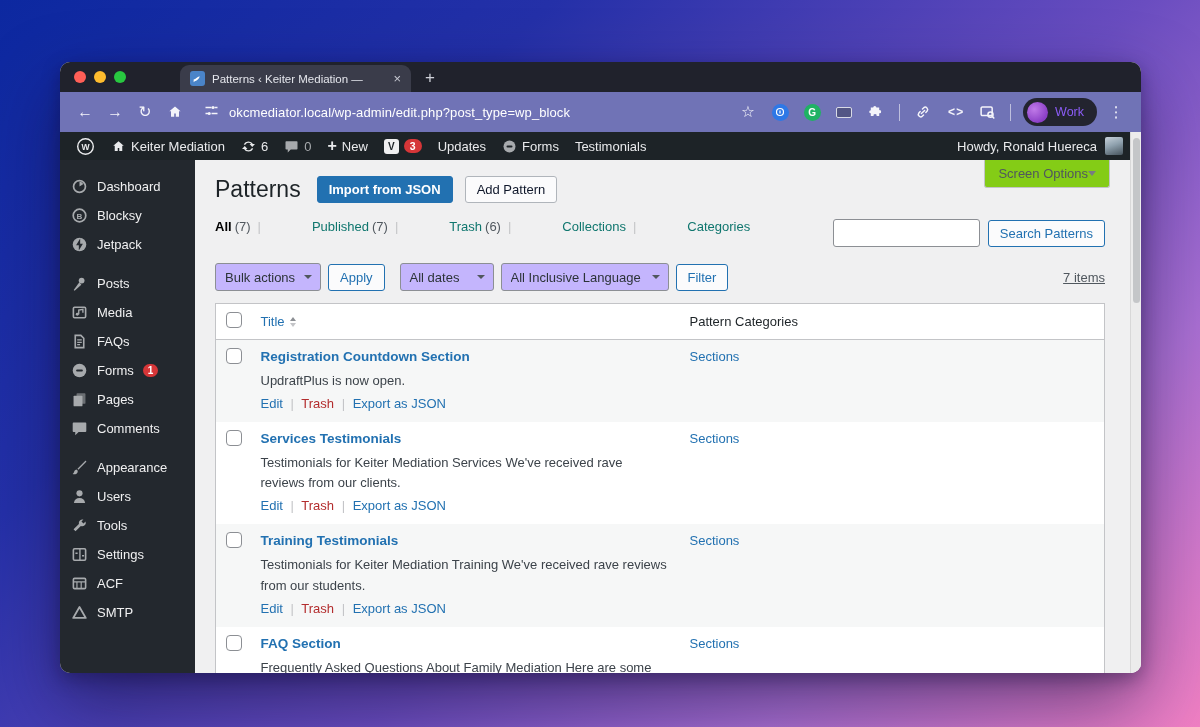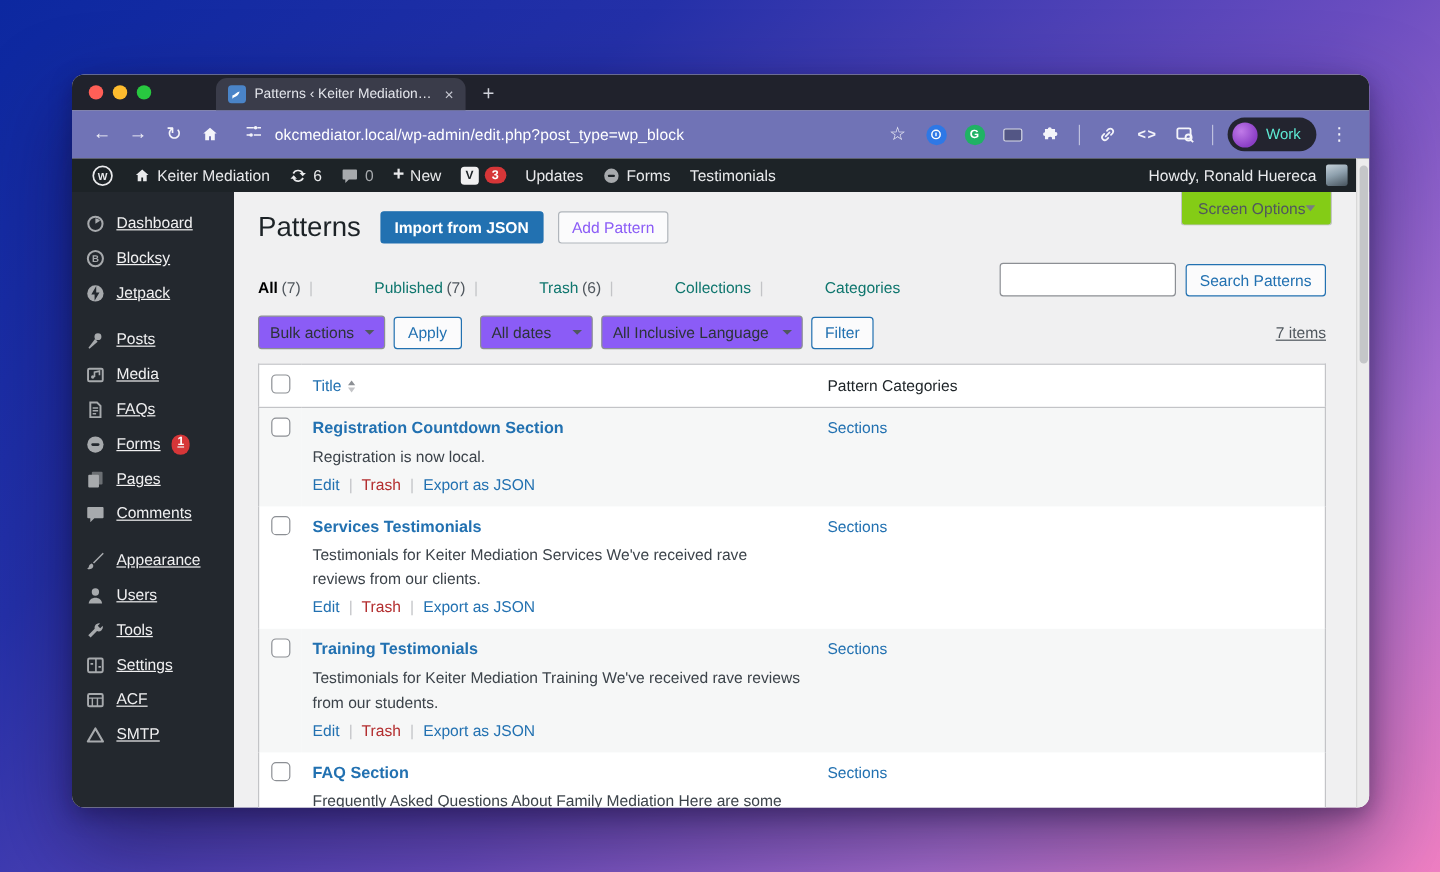"Patterns ‹ Keiter Mediation —" .tab { width: 208px -> 231px }
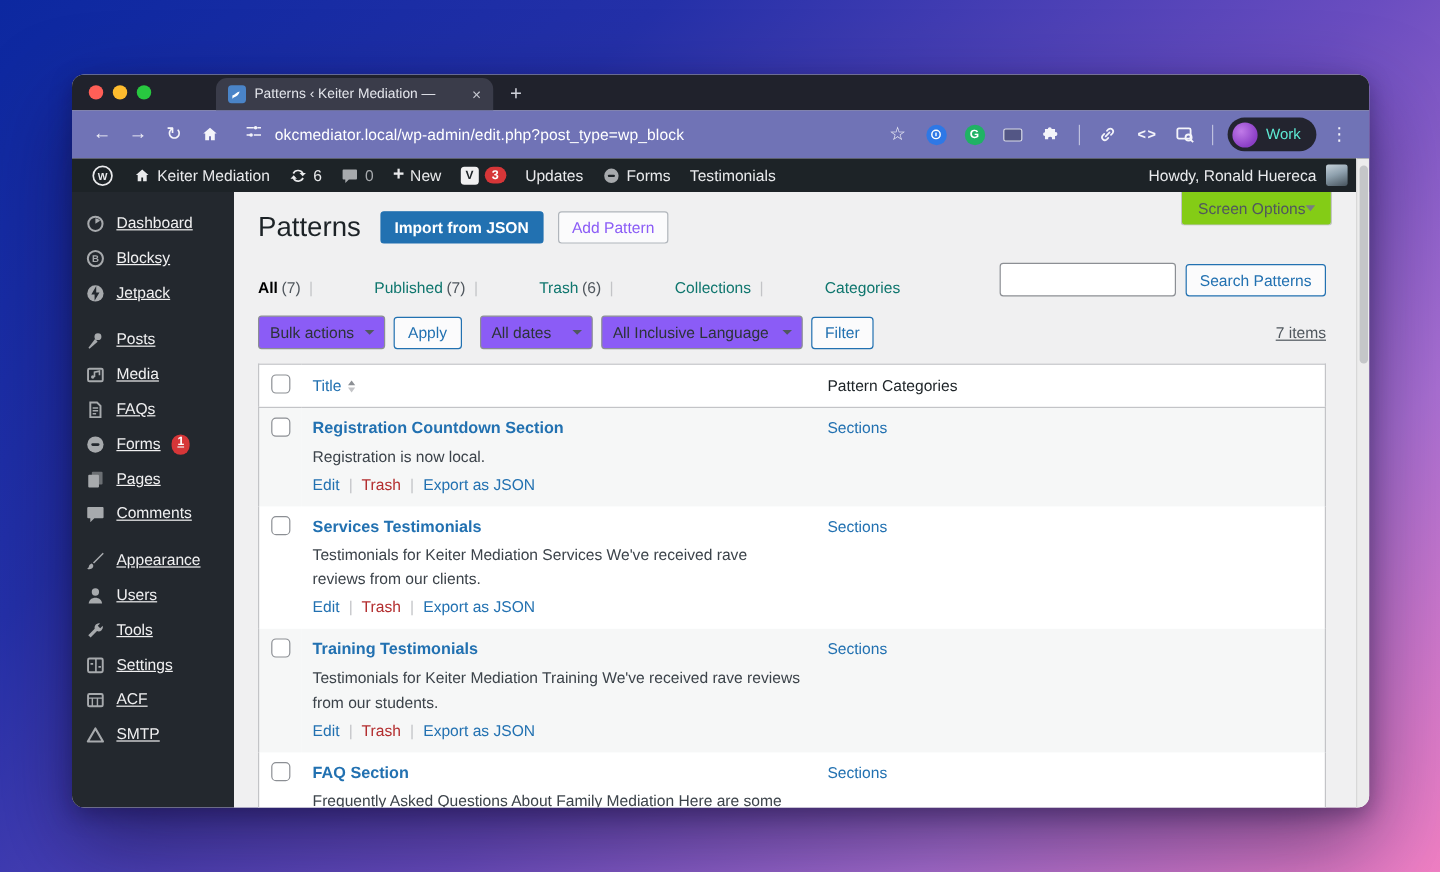"Work" .profile-label { color: #5eead4 -> #8b5cf6 }
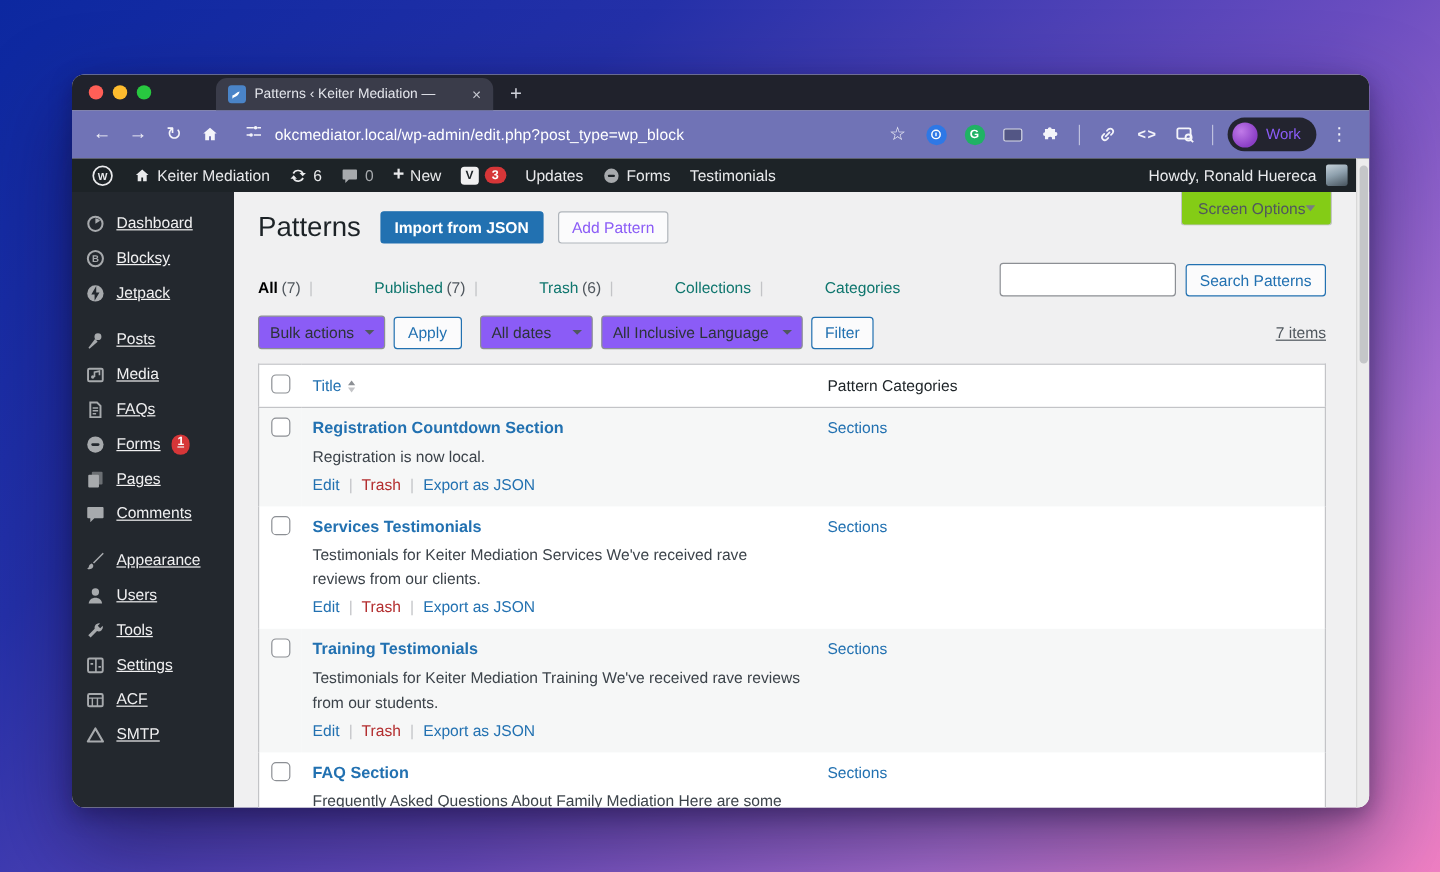"Dashboard" .snav { align-items: none -> center; text-decoration: underline -> none }
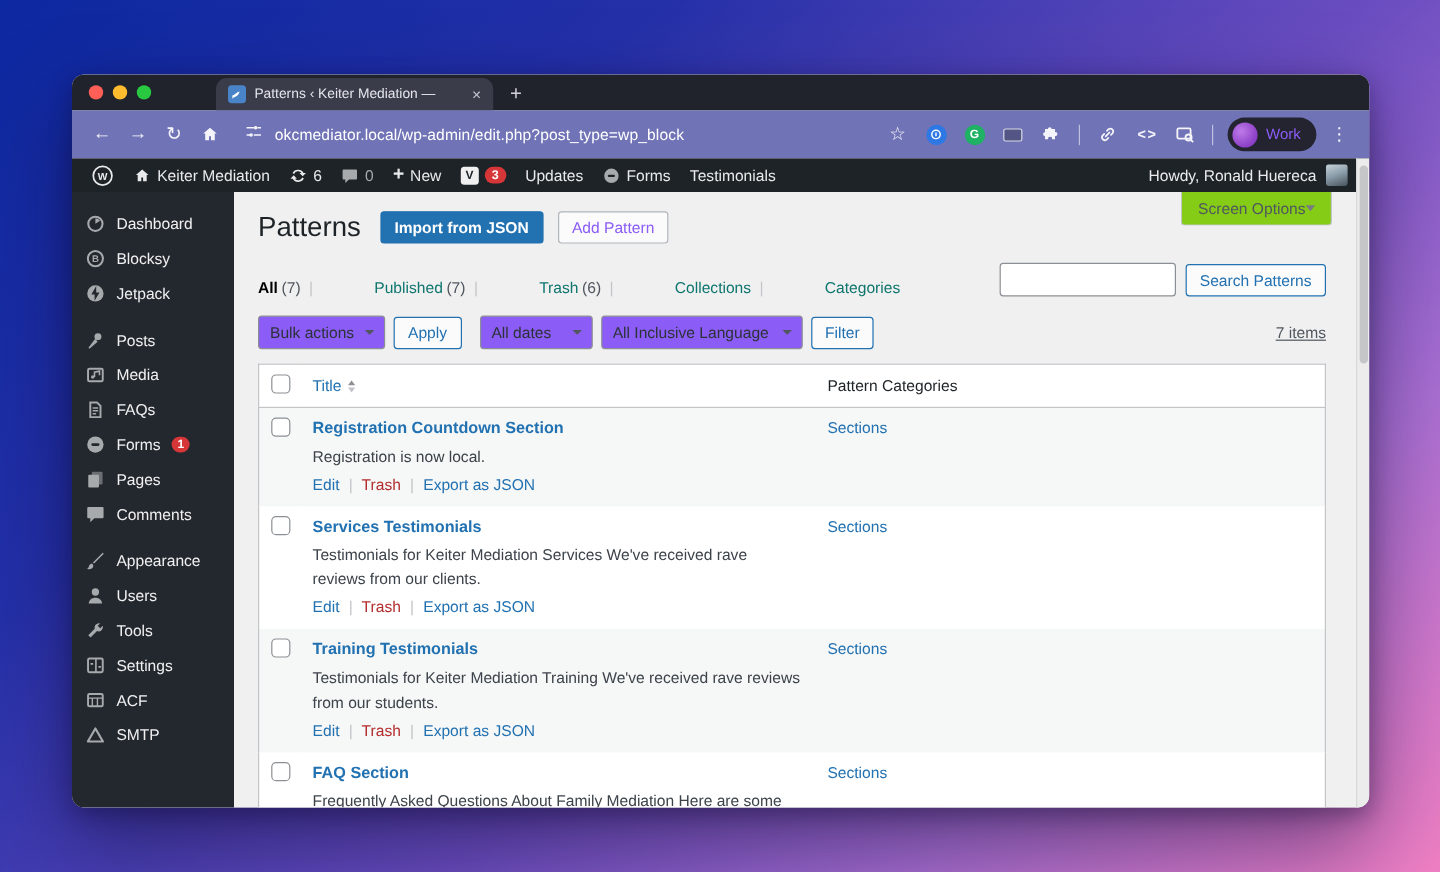"Add Pattern" .btn-page-action { color: #8b5cf6 -> #0f172a }
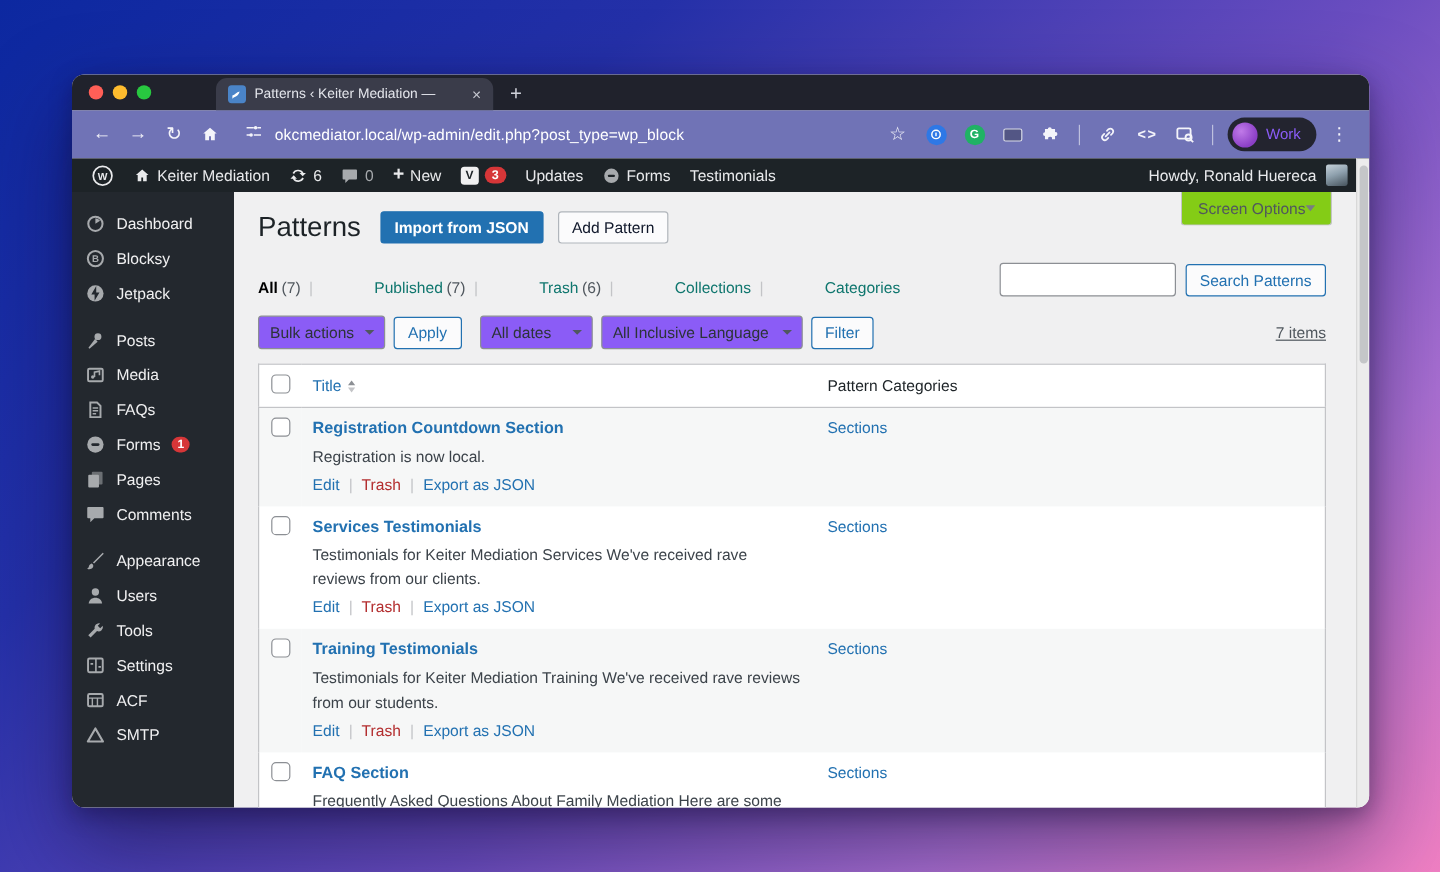"All (7)" .views-row { align-items: flex-end -> flex-start }
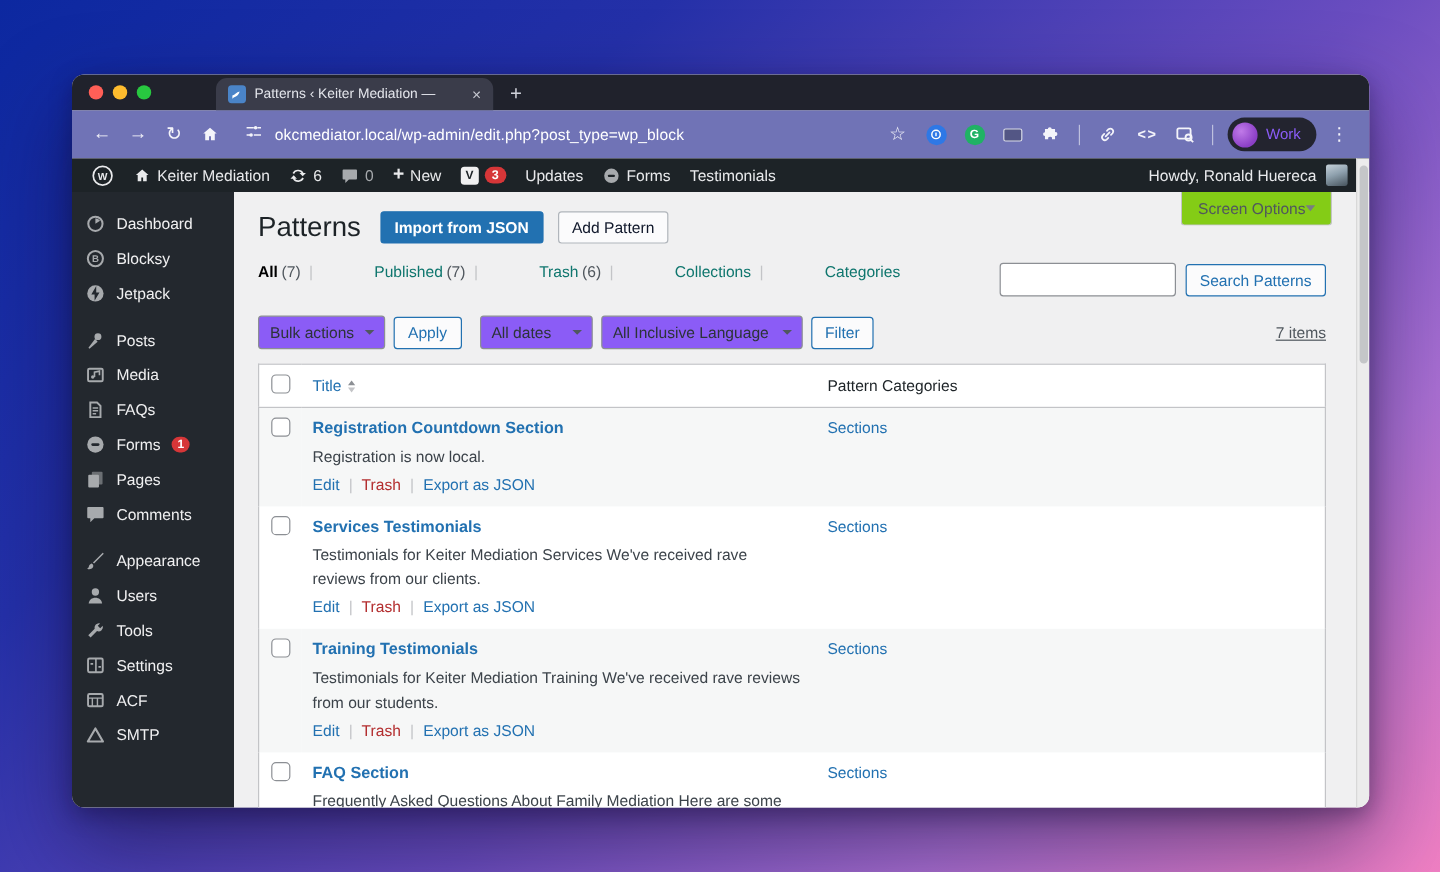"Bulk actions" .fake-select { background: #8b5cf6 -> #c4b5fd }
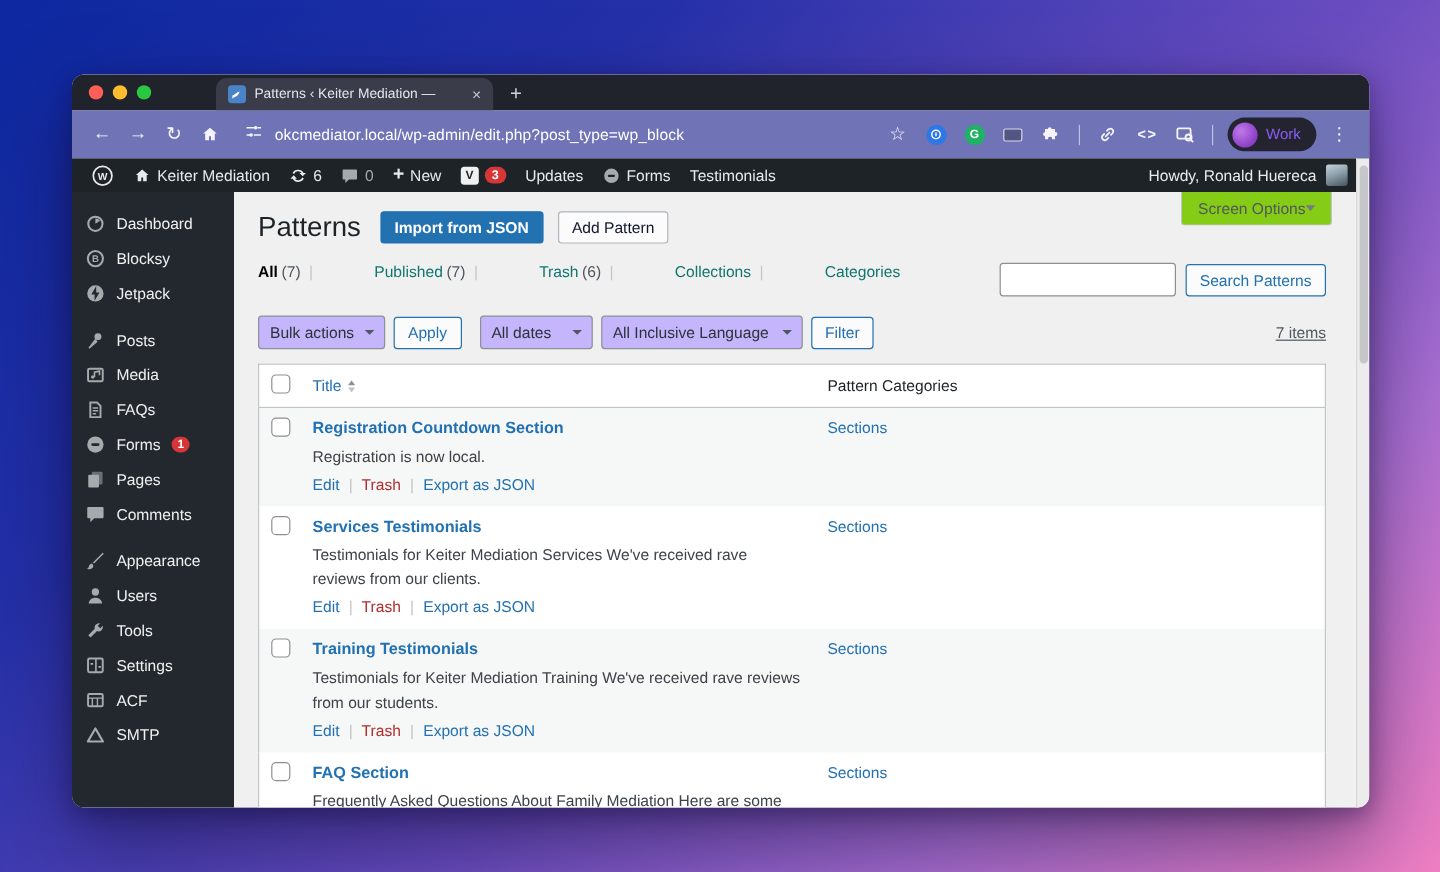"Registration is now local." div.excerpt { text: Registration is now local -> UpdraftPlus is now open }
